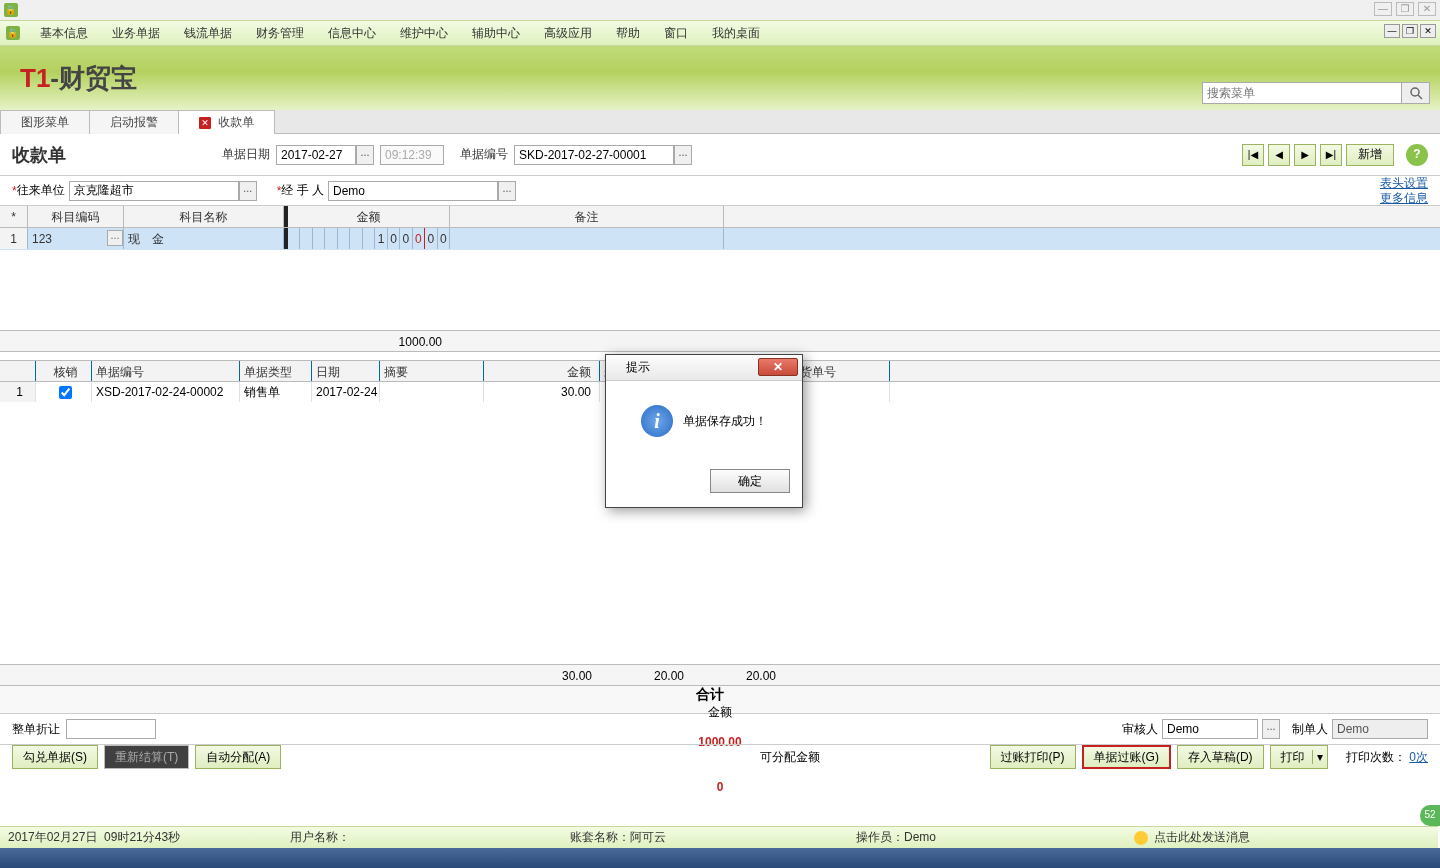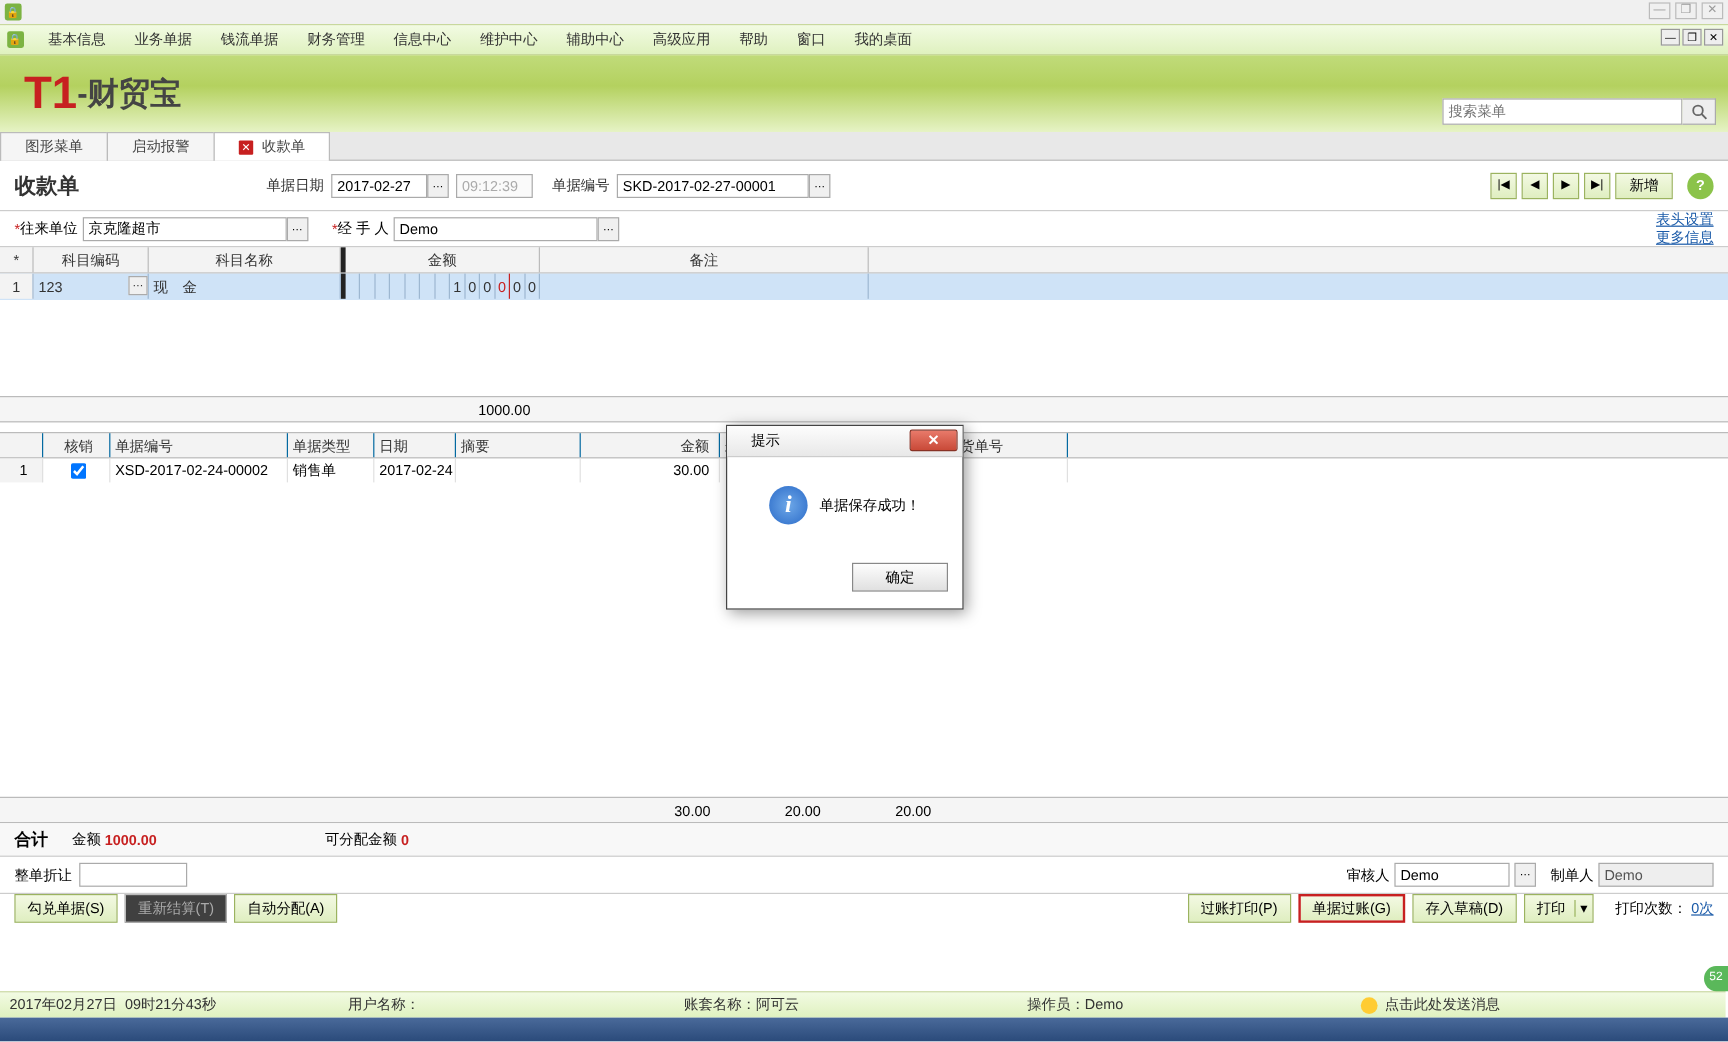"T1" .logo { font-size: 38px -> 26px }
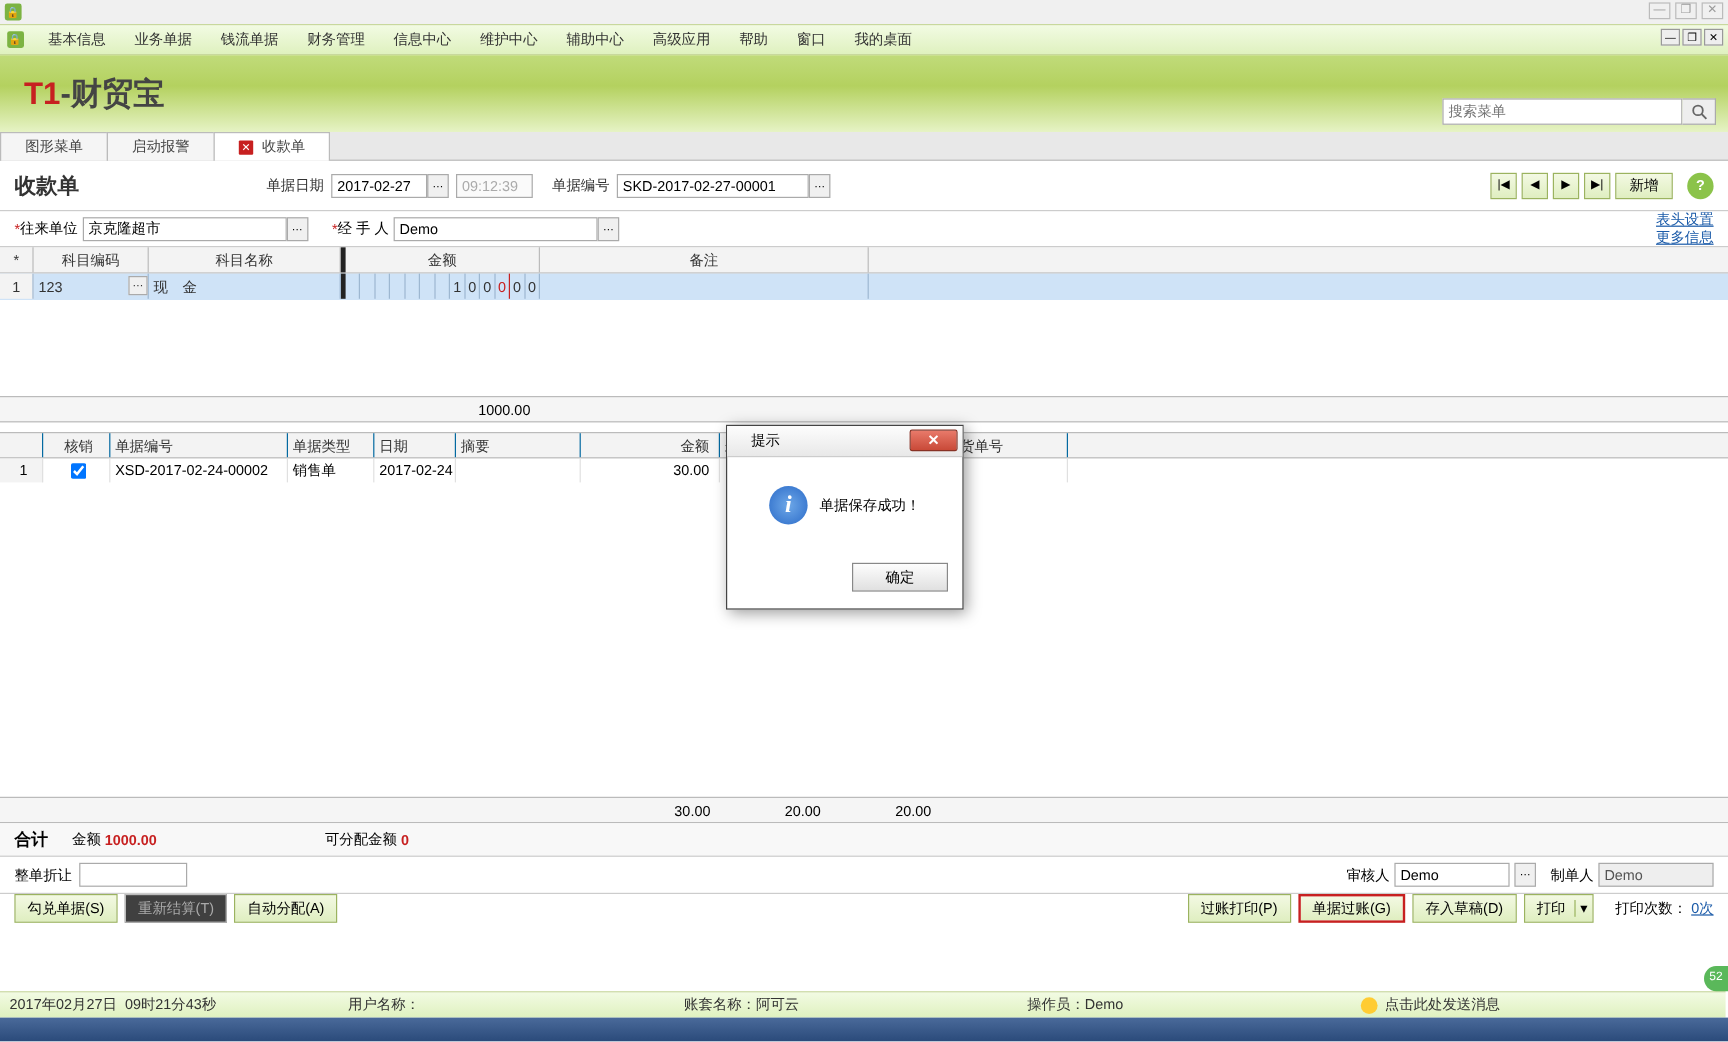"合计" .sum-row { flex-direction: none -> column }
